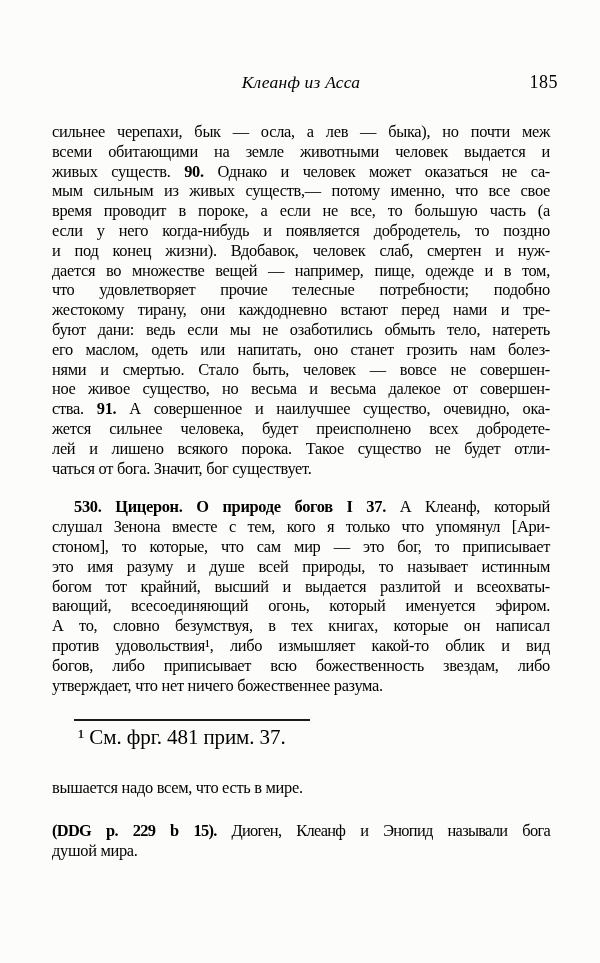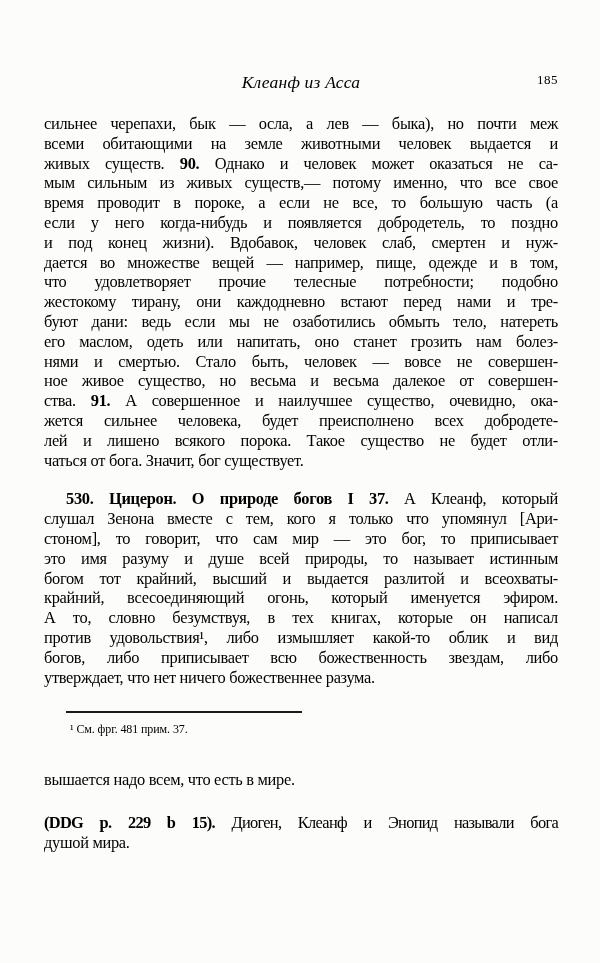"185" .page-num { font-size: 13px -> 18px }
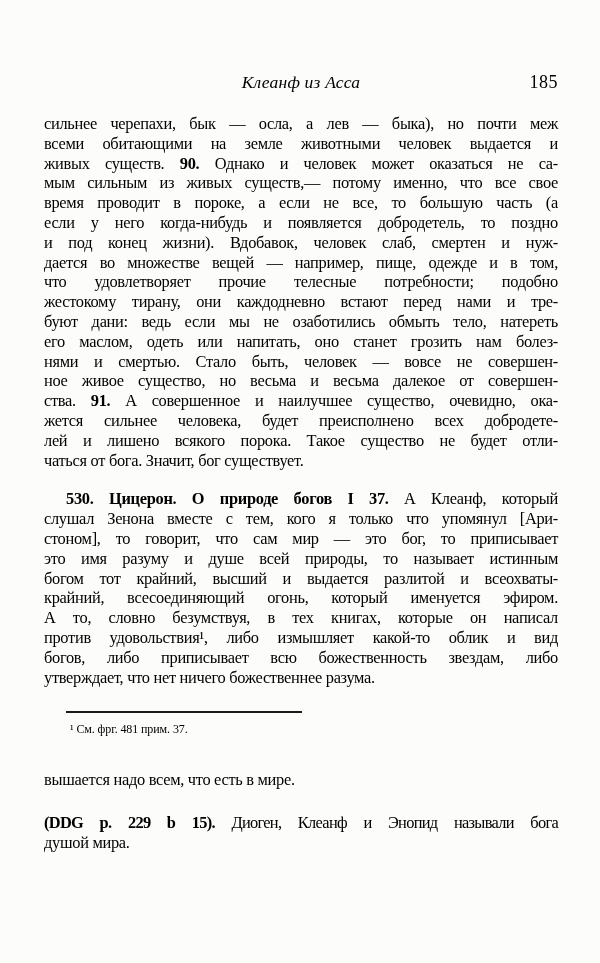"сильнее черепахи, бык — осла," .block { margin: 0 -> 8px }
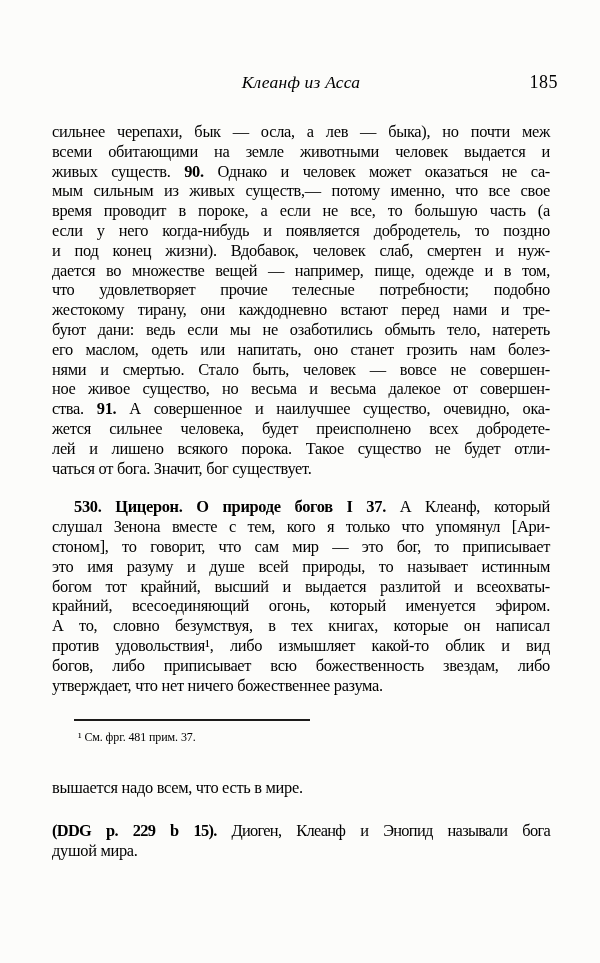"стоном], то говорит, что сам" span { text: говорит -> которые }
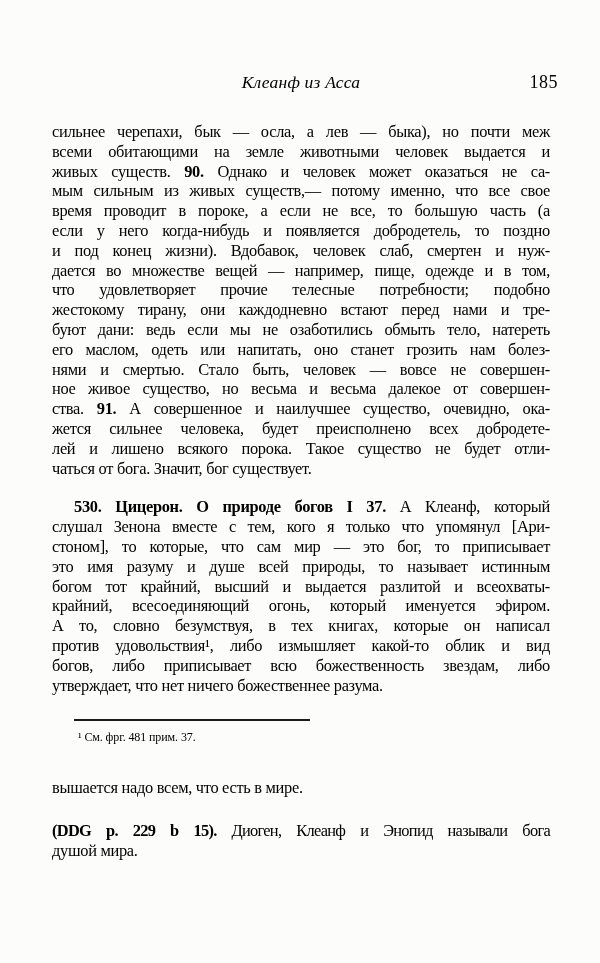"крайний, всесоединяющий огонь, который" span { text: крайний -> вающий }
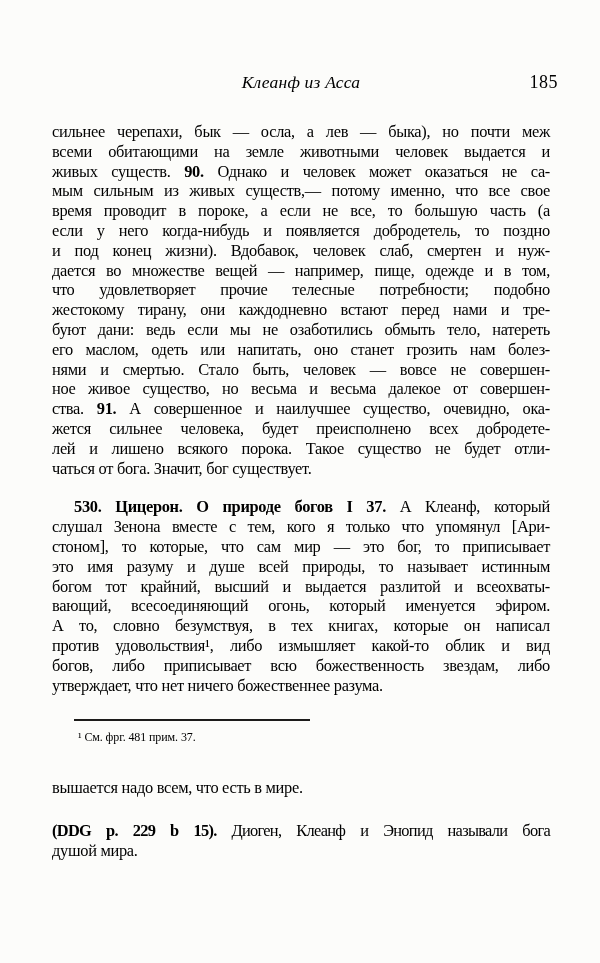"¹ См. фрг. 481 прим." .type-footnote .line { font-size: 12px -> 21px }
